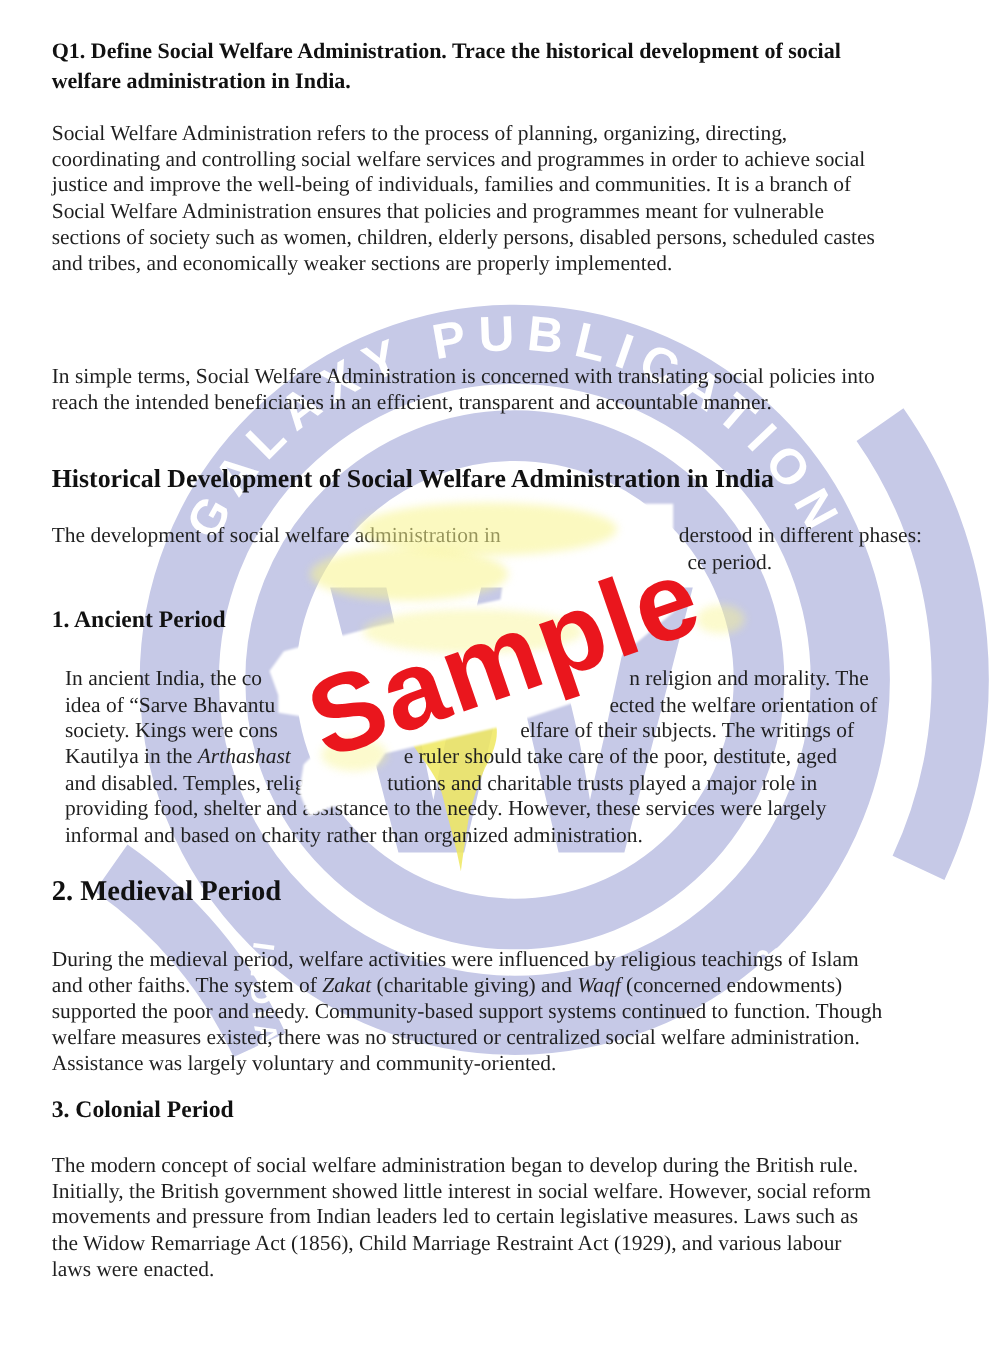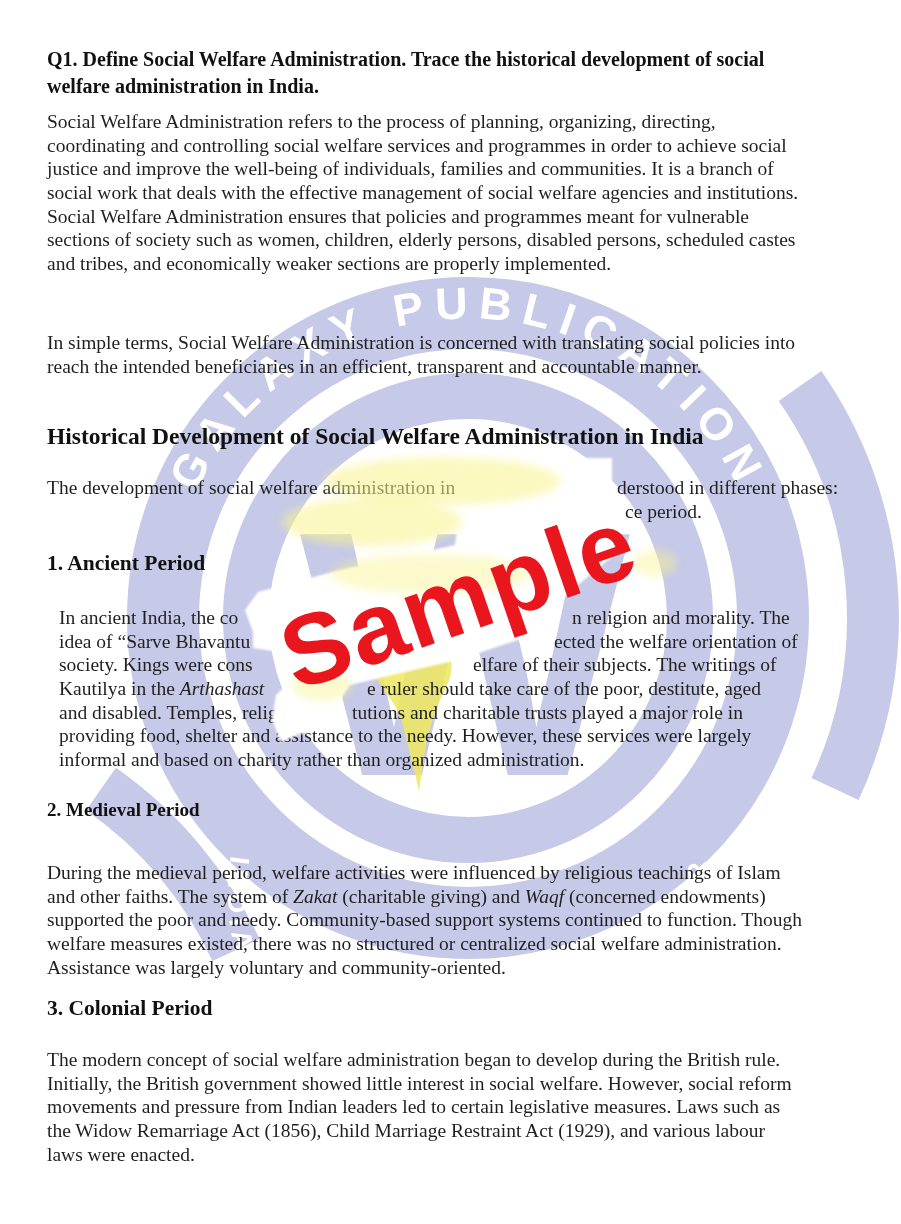"Q1. Define Social Welfare" #q1-heading { top: 46px -> 34px }
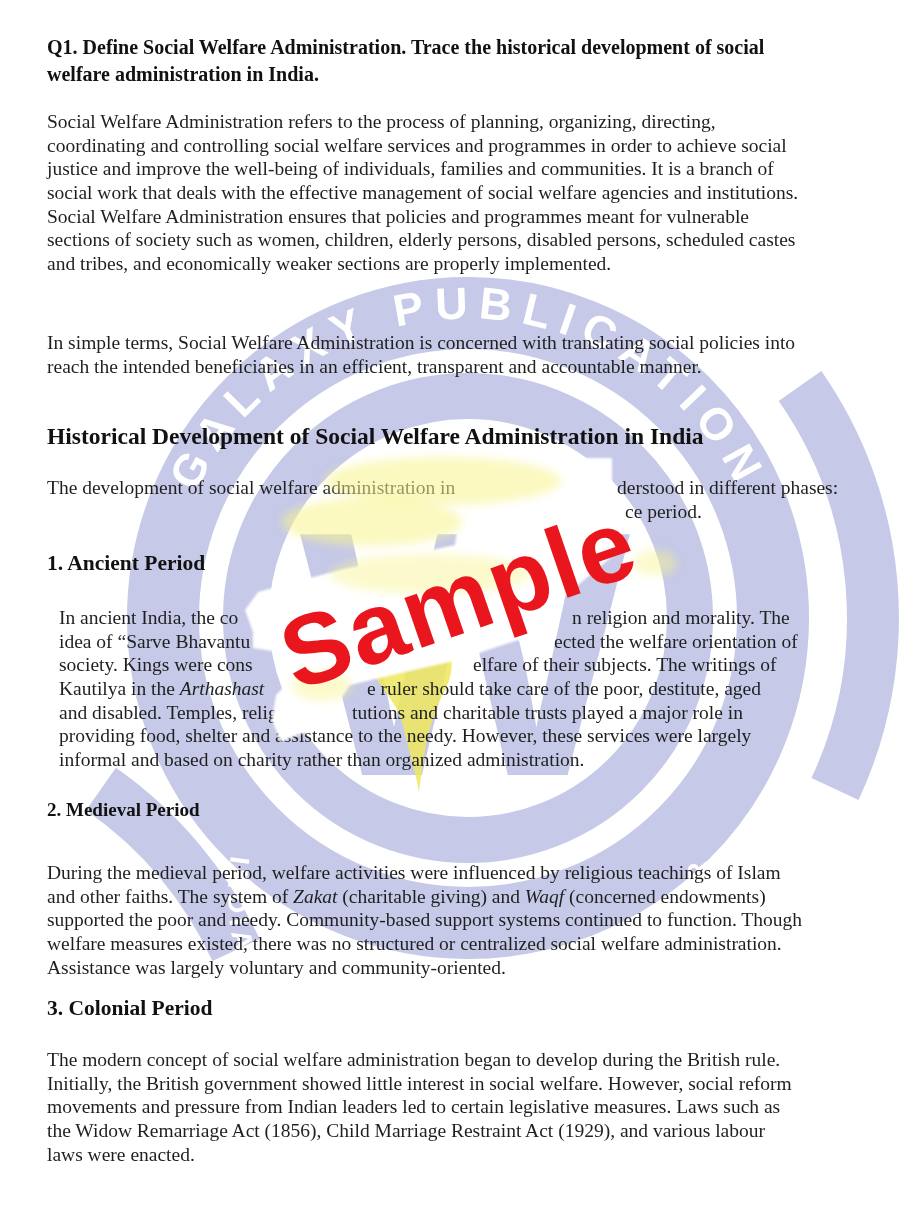"social work that deals with" div.line { html: <div><span>social work that deals with the effective management of social welfare agencies and institutions.</span></div> -> none }
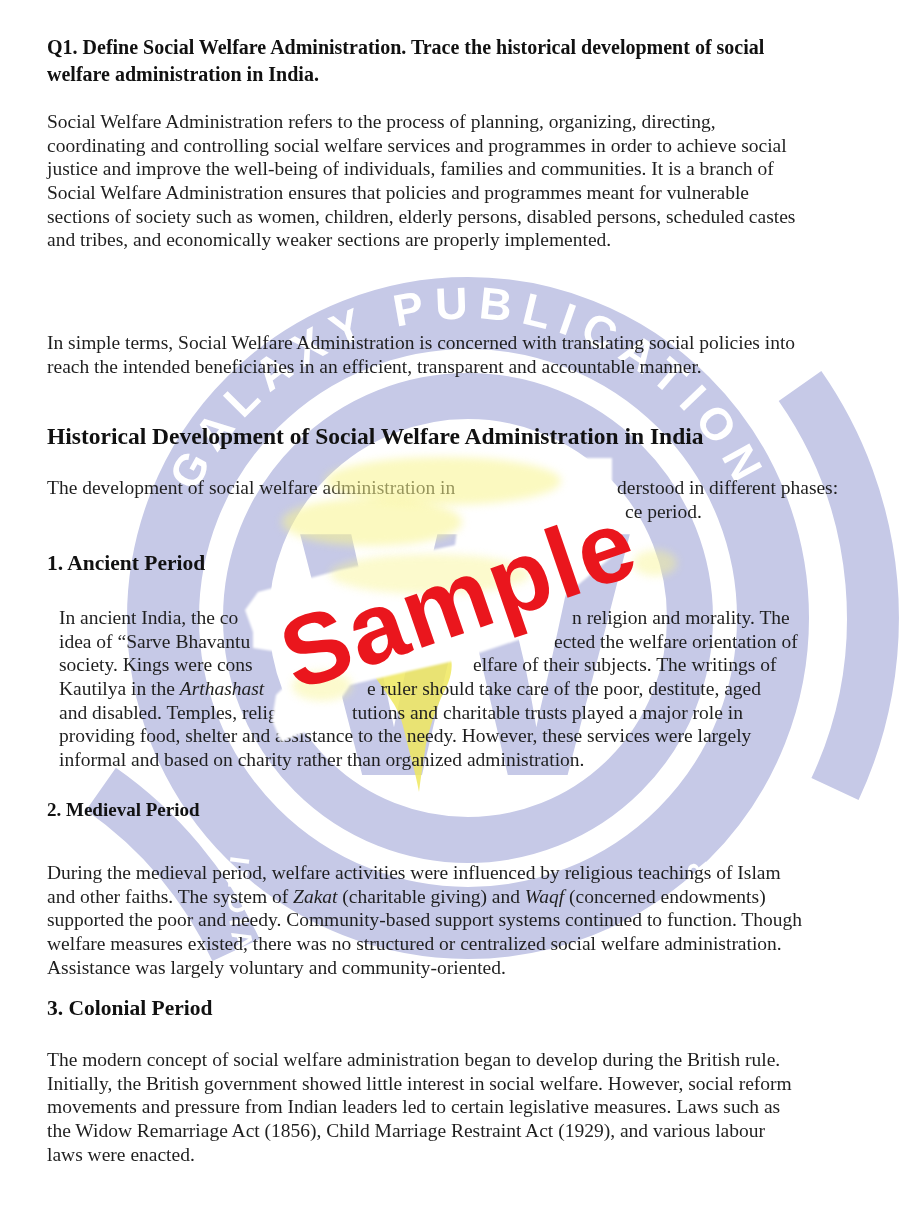"2. Medieval Period" #h-medieval { font-size: 19px -> 26px }
